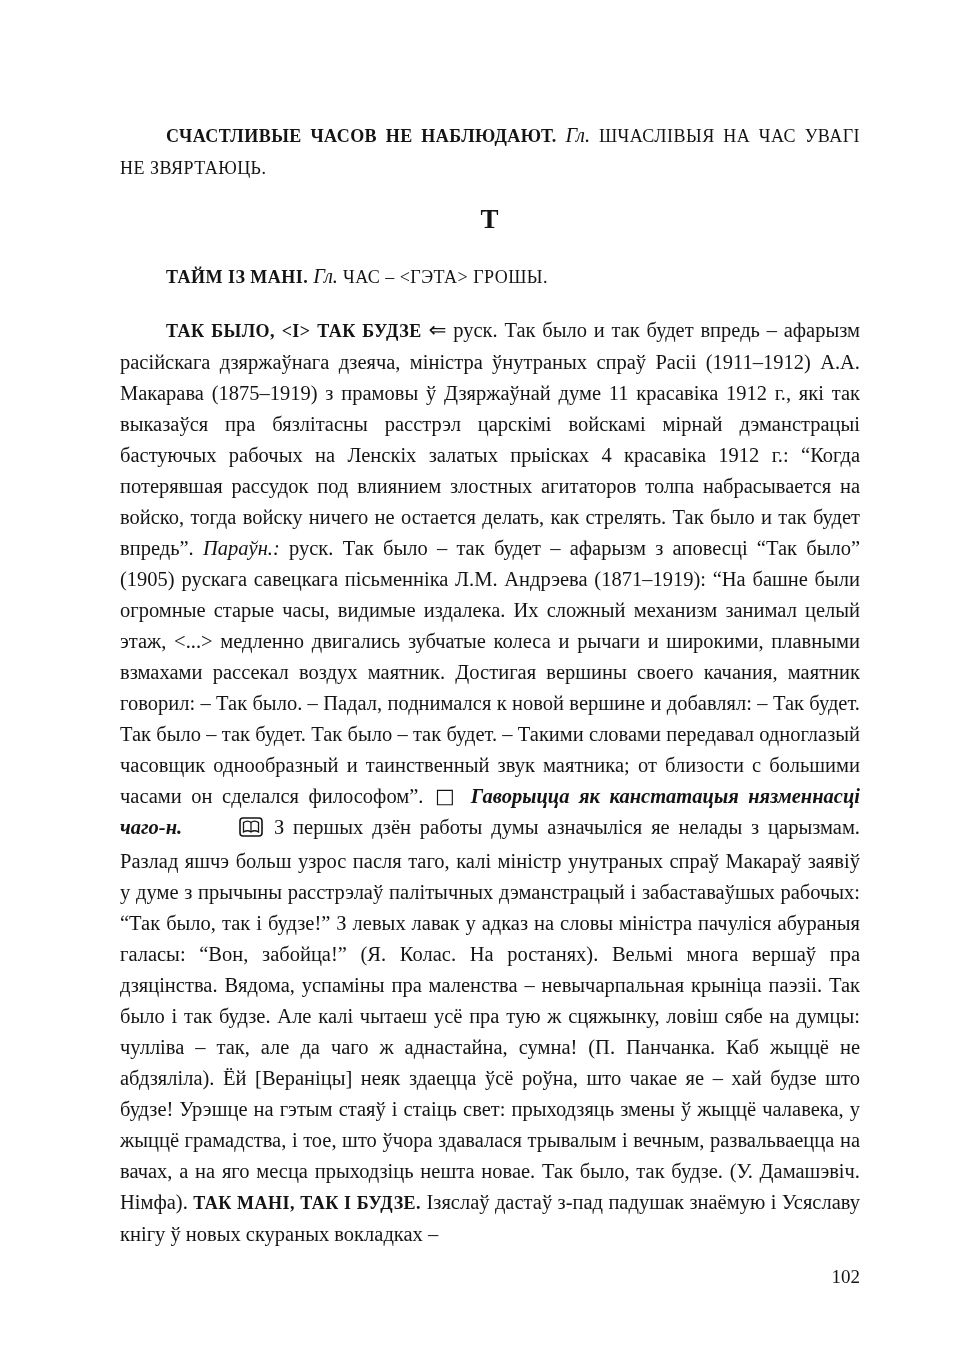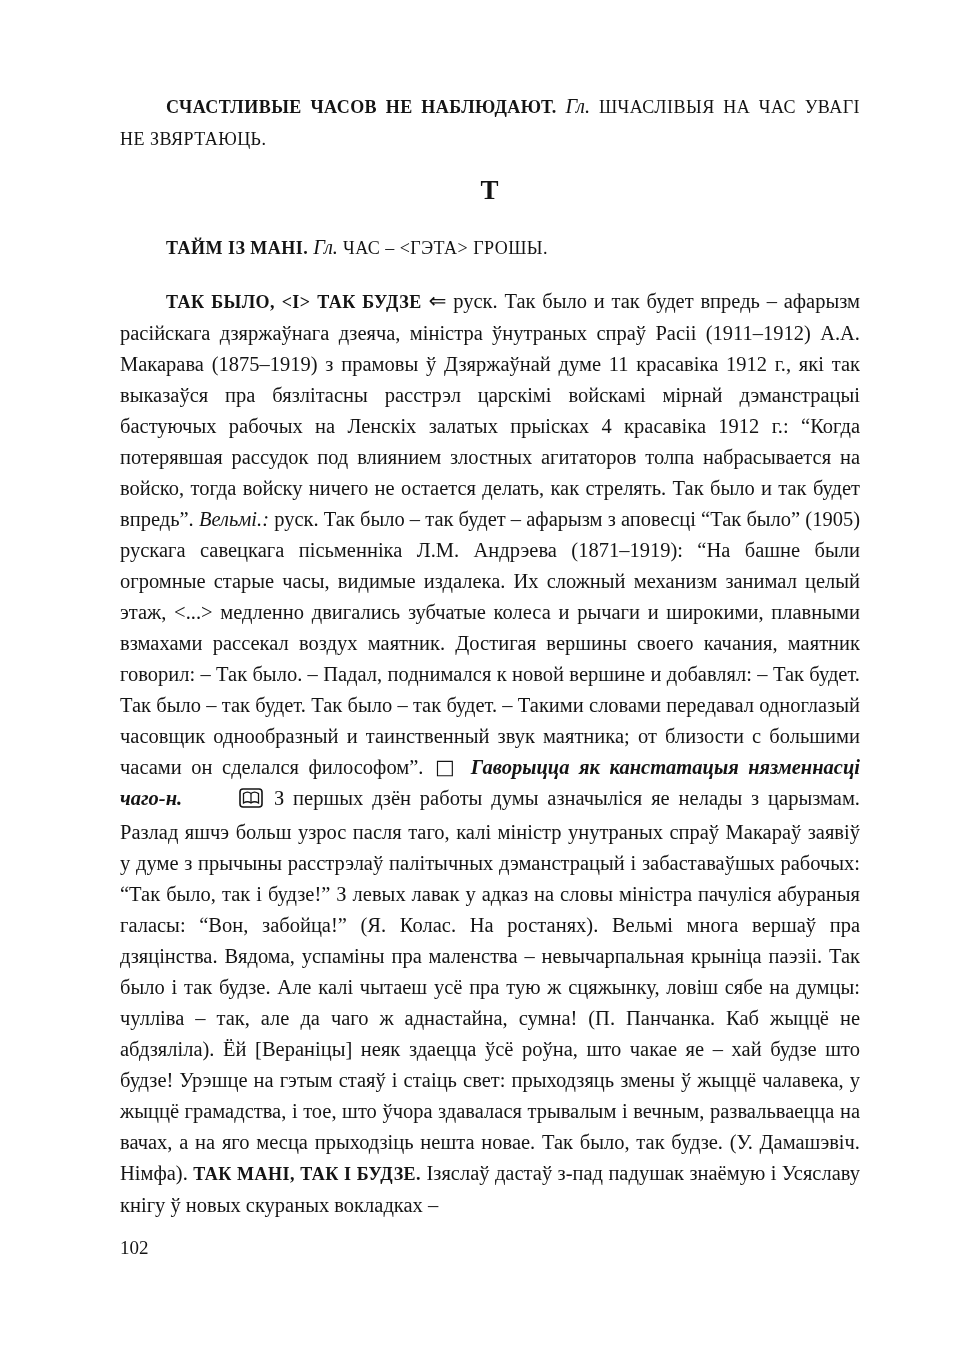"СЧАСТЛИВЫЕ ЧАСОВ НЕ НАБЛЮДАЮТ. Гл." .page { padding: 91px 100px 0 120px -> 120px 100px 0 120px }
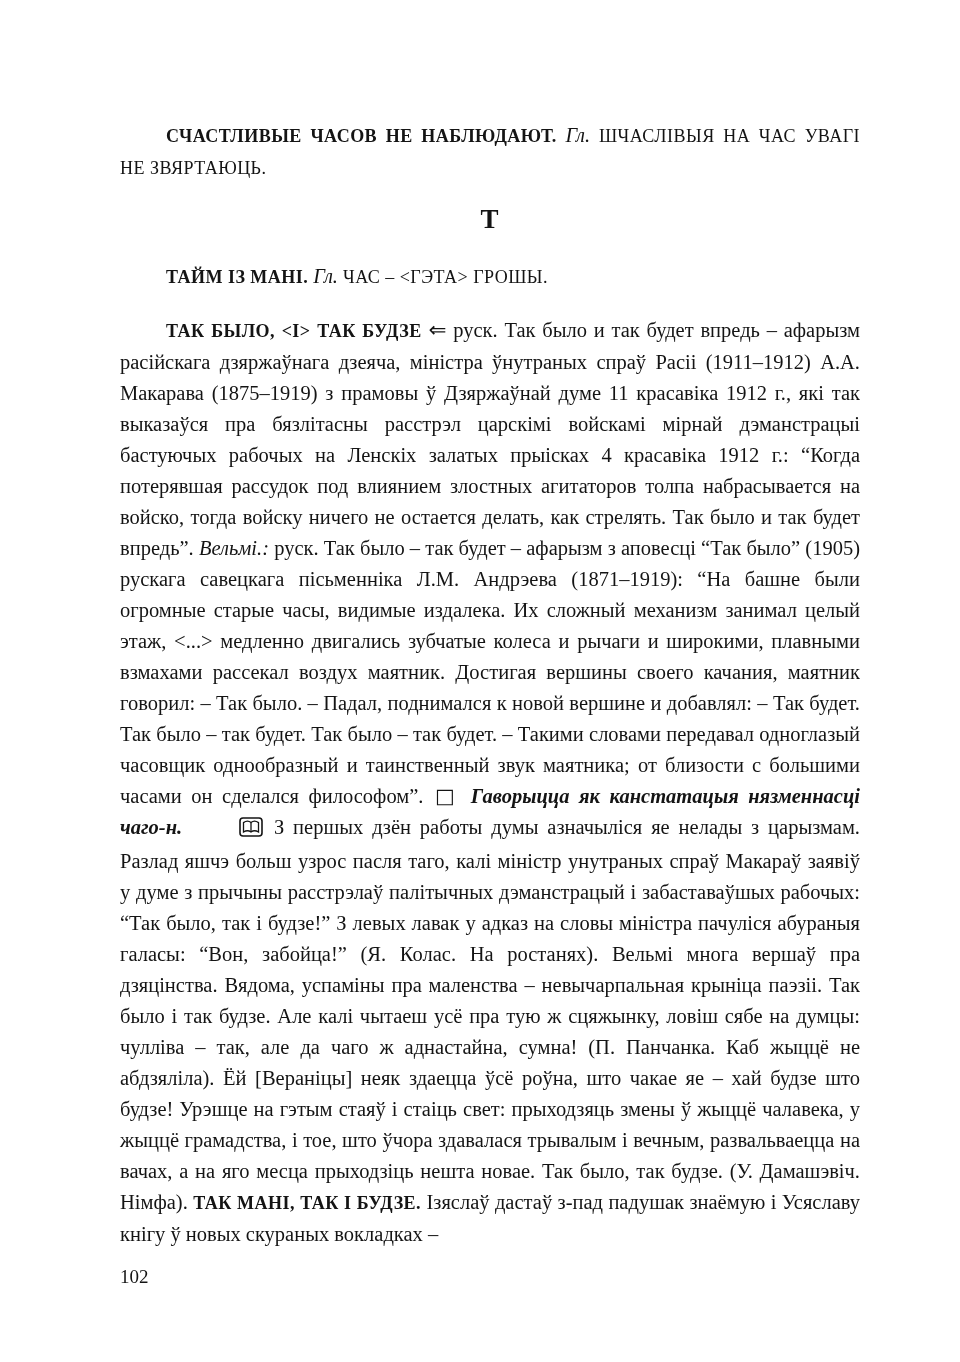"Вельмі.:" span.cmp { text: Вельмі -> Параўн }
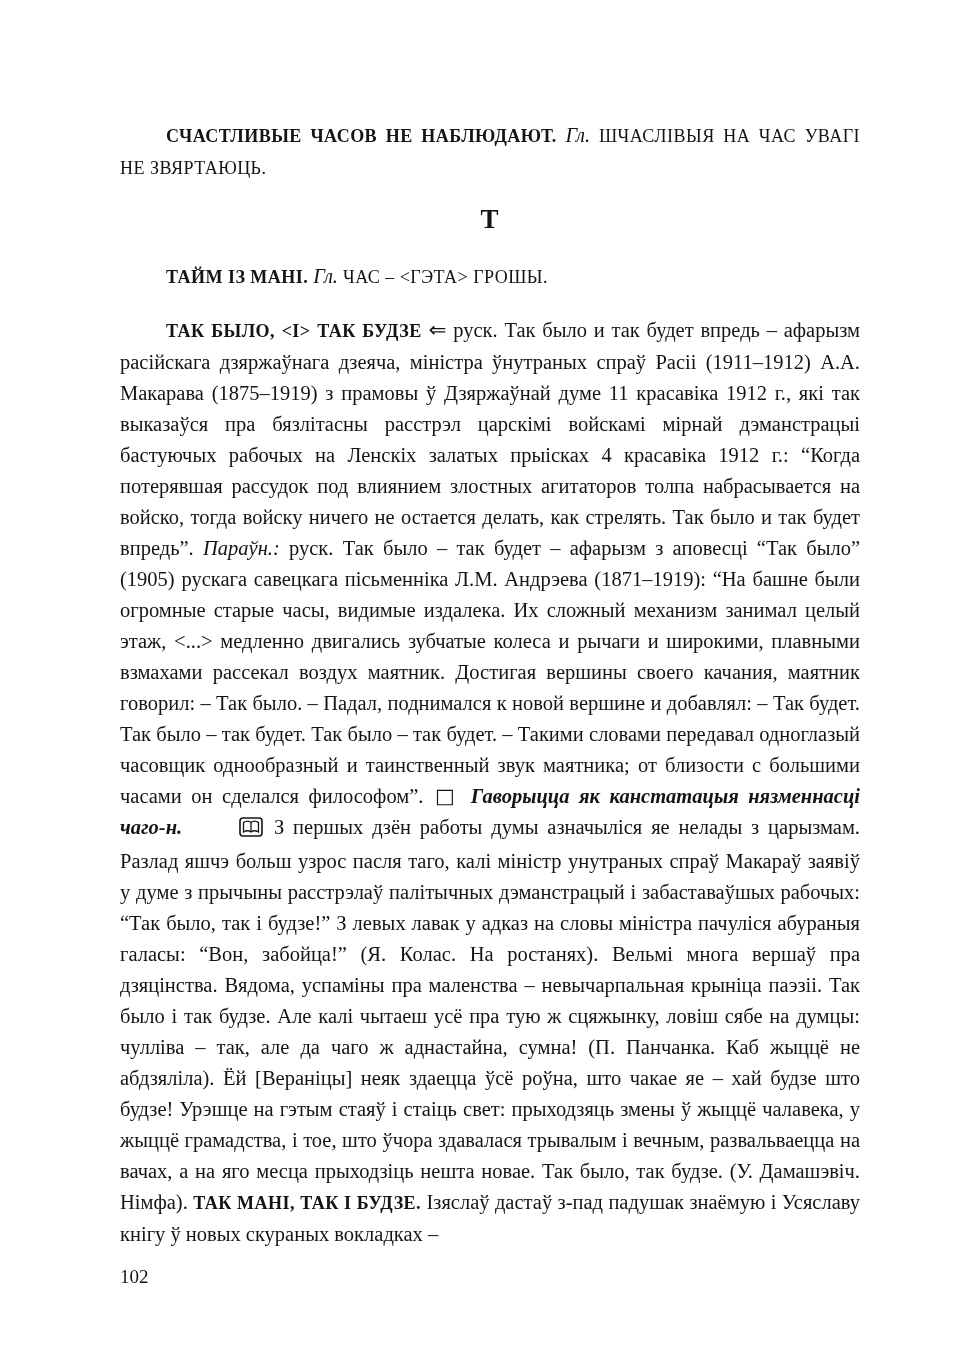"102" .page-number { text-align: left -> right }
